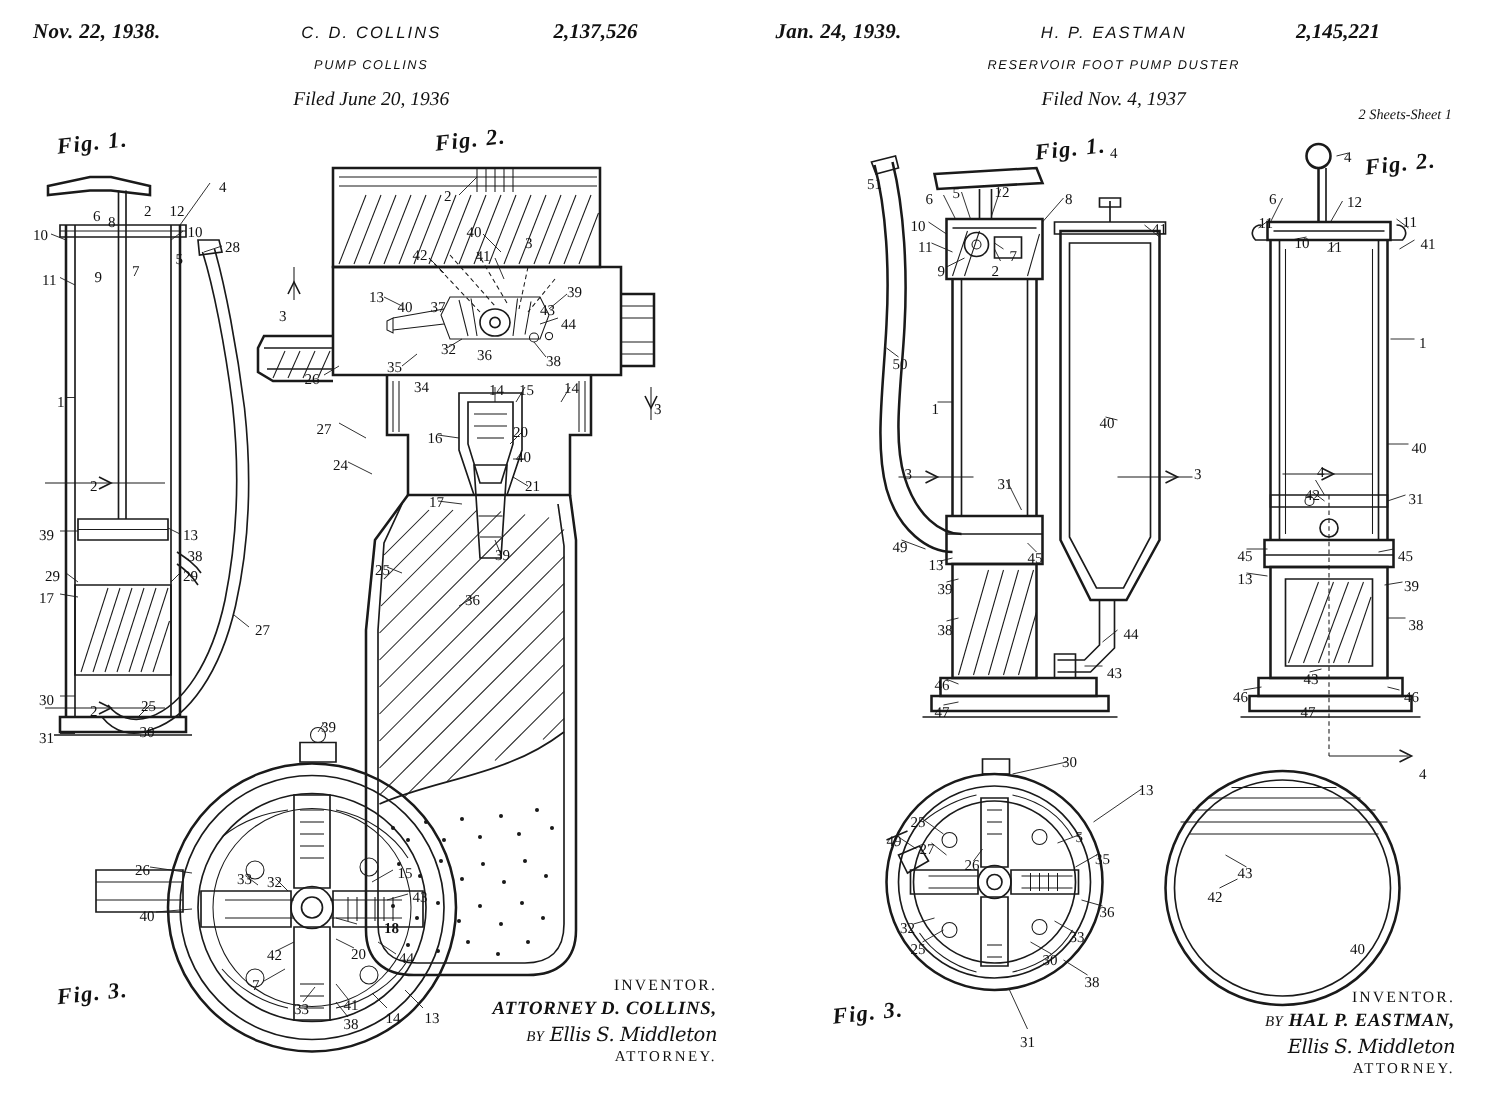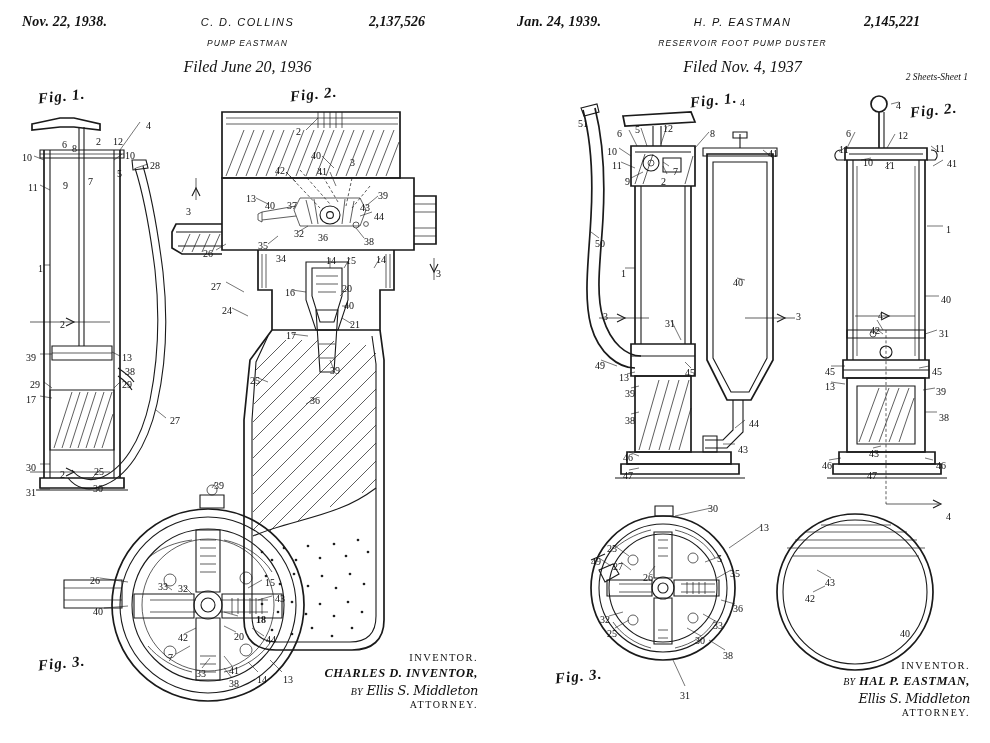"PUMP EASTMAN" span.title { text: EASTMAN -> COLLINS }
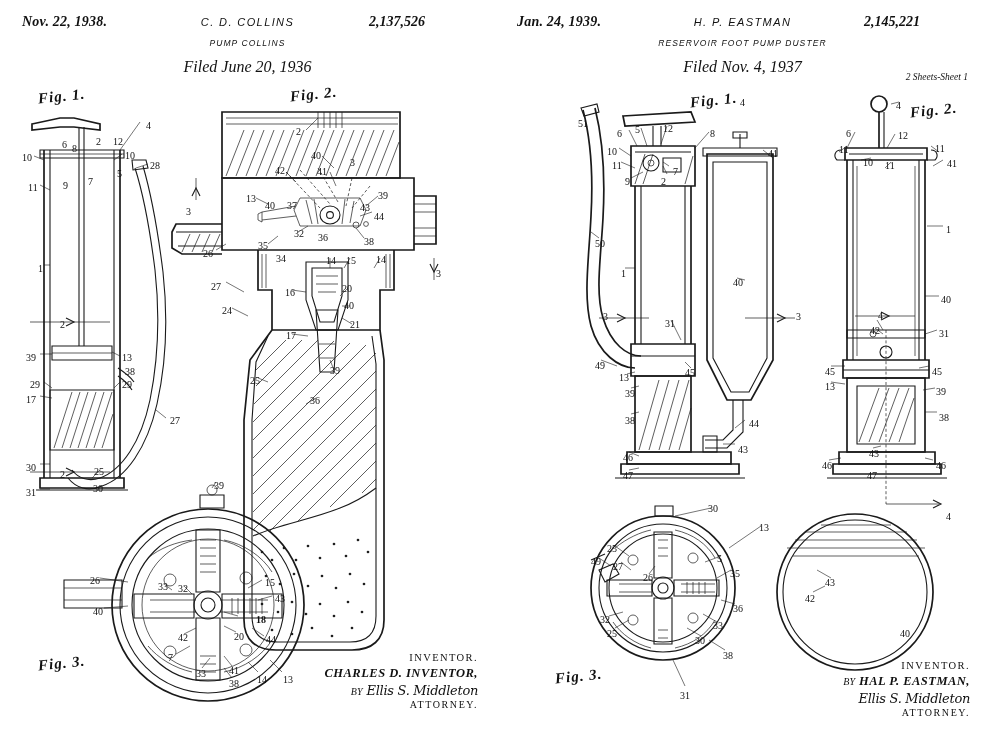"Filed June 20, 1936" .hdr .filed { font-size: 16px -> 13px }
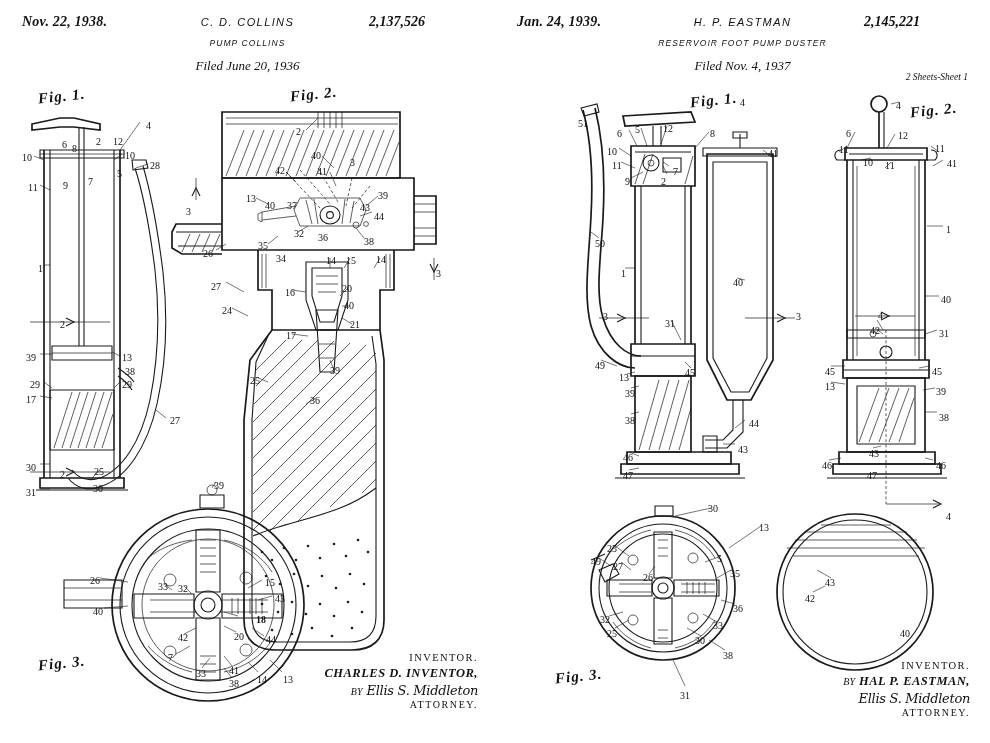"CHARLES D. INVENTOR," span.name { text: CHARLES D. INVENTOR -> ATTORNEY D. COLLINS }
